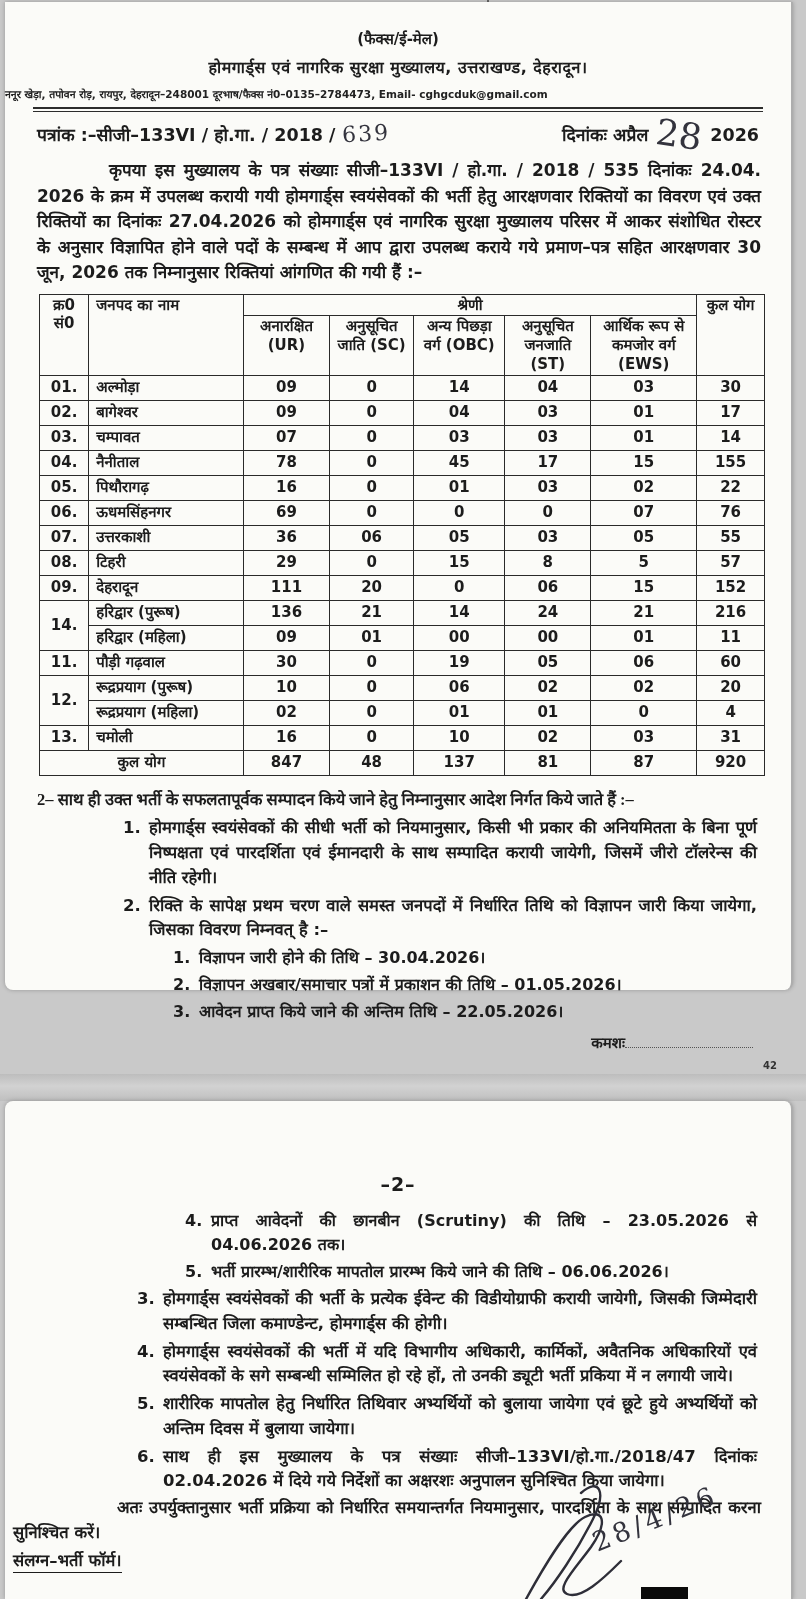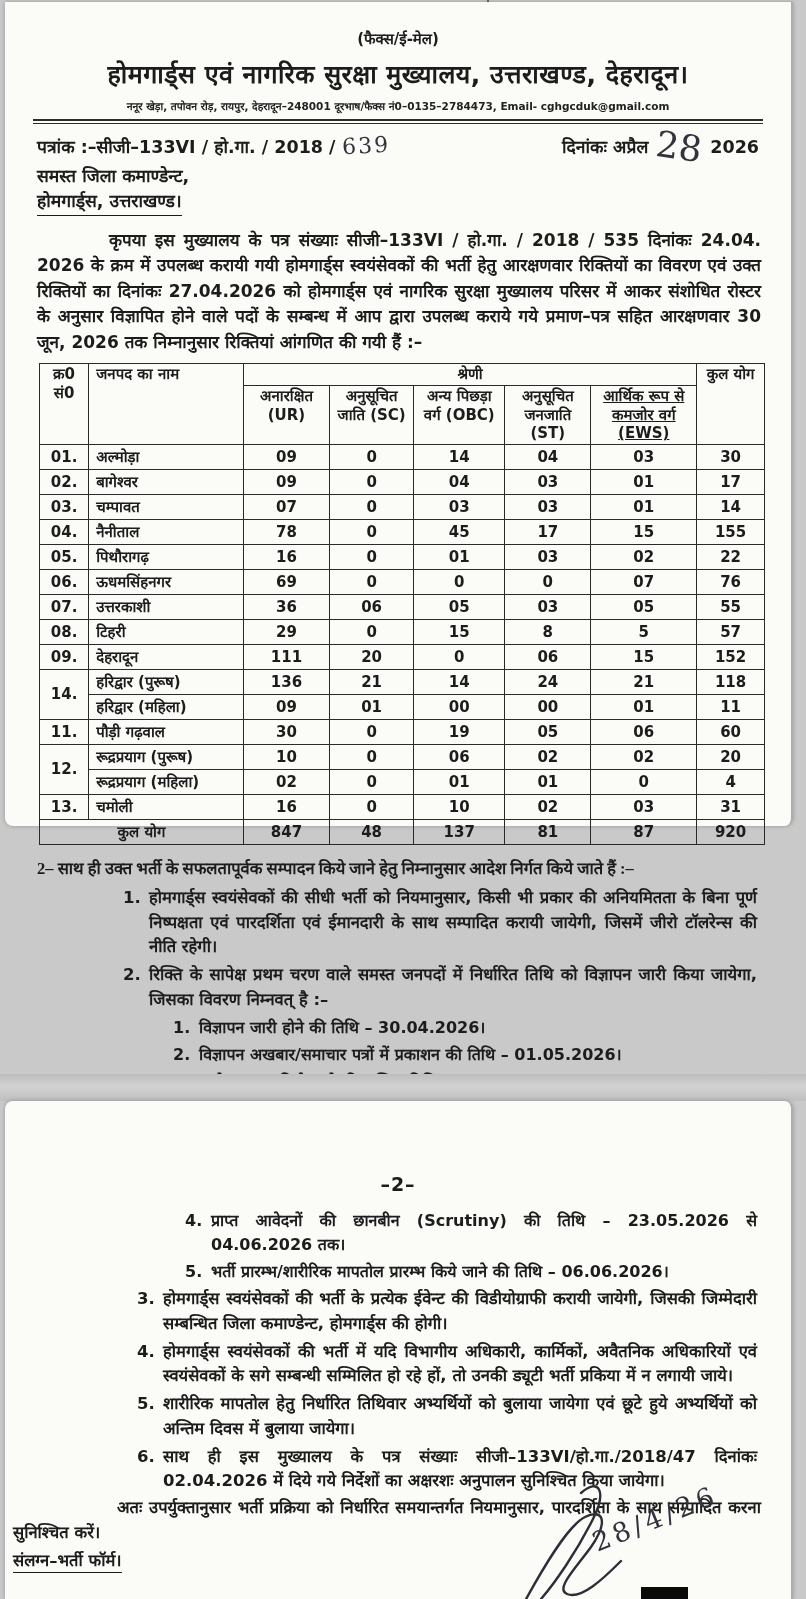"(फैक्स/ई-मेल)" #page1 { height: 824px -> 988px }
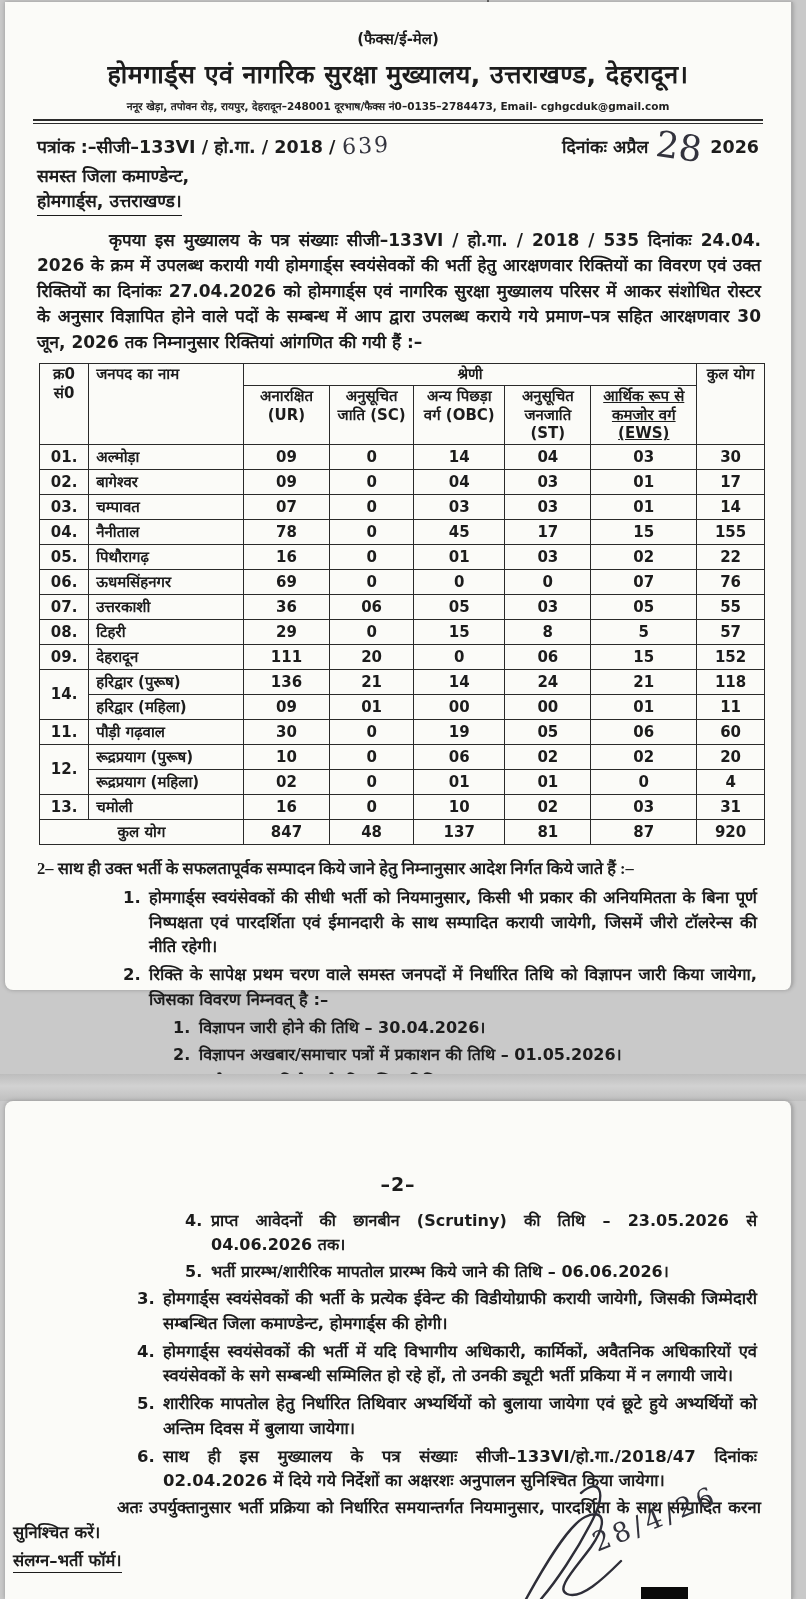"होमगार्ड्स एवं नागरिक सुरक्षा मुख्यालय," .main-title { font-size: 25px -> 16px }
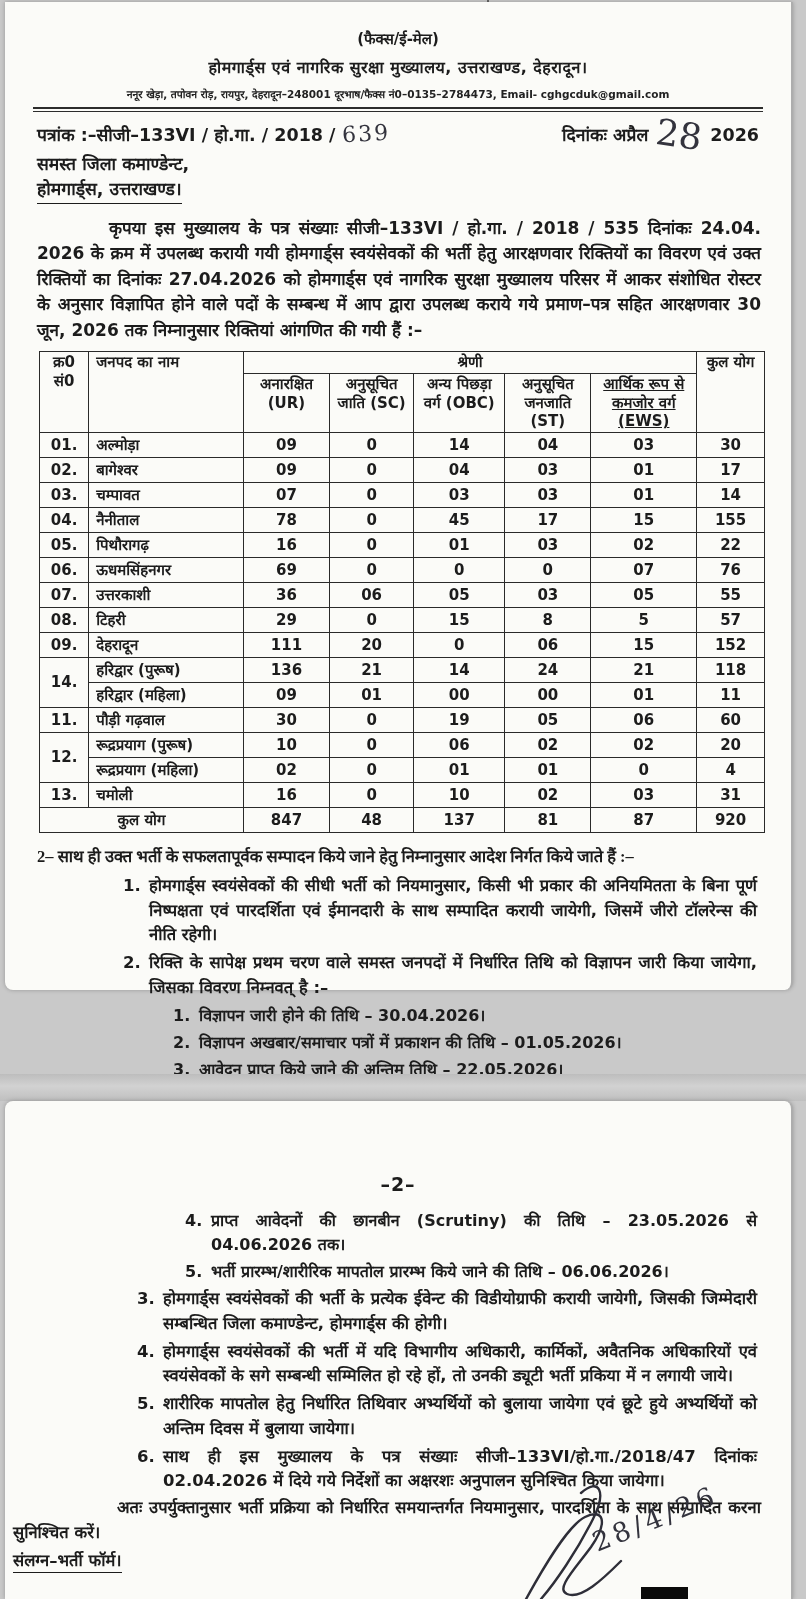"ननूर खेड़ा, तपोवन रोड़, रायपुर," .address-line { text-align: center -> left }
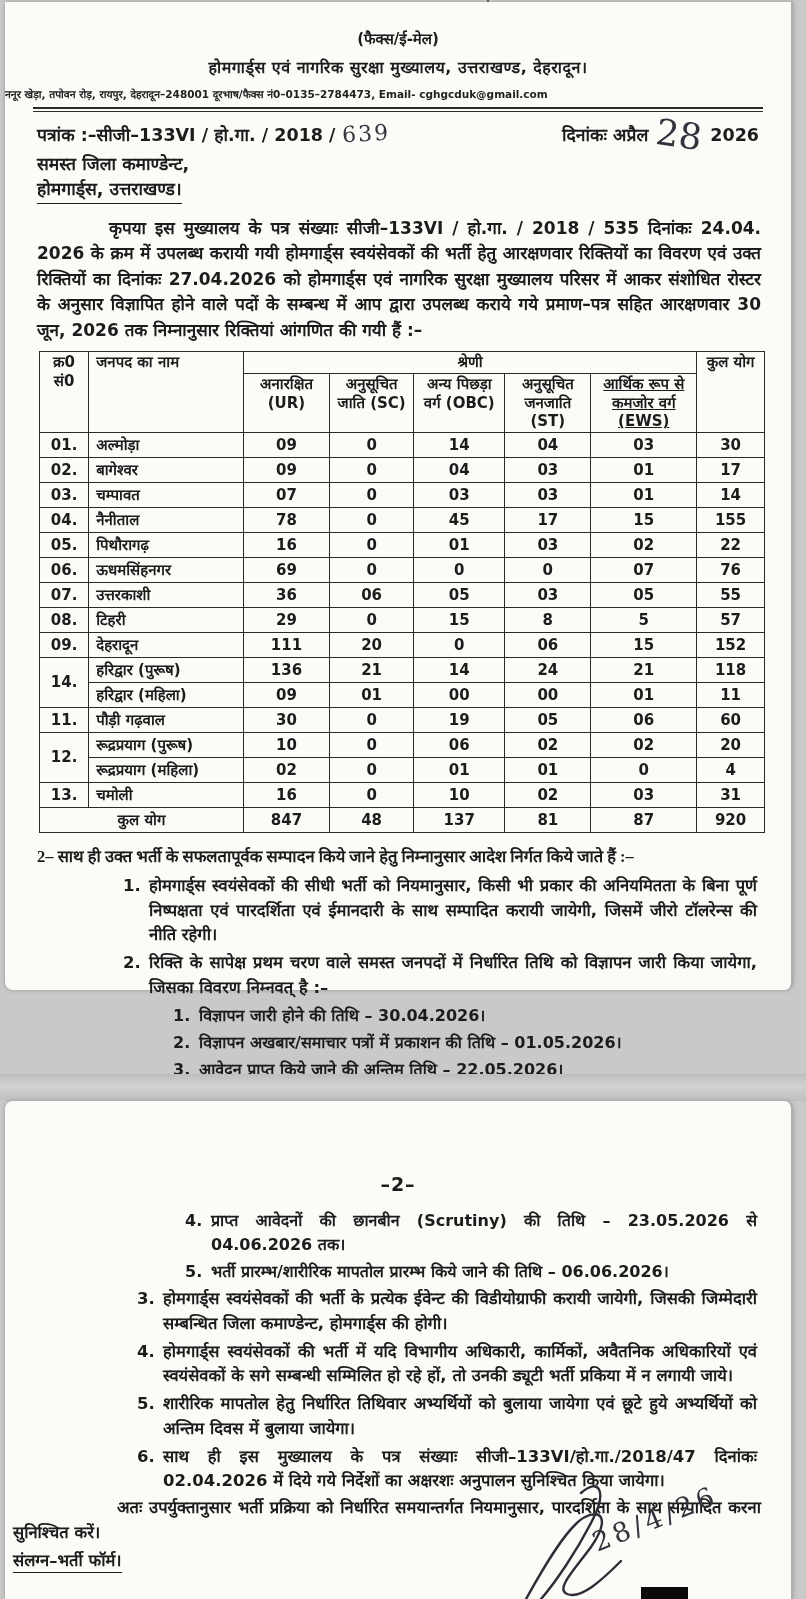"समस्त जिला कमाण्डेन्ट," div.addressee { html: <div> <div>समस्त जिला कमाण्डेन्ट,</div> <div><span>होमगार्ड्स, उत्तराखण्ड।</span></div> </div> -> none }
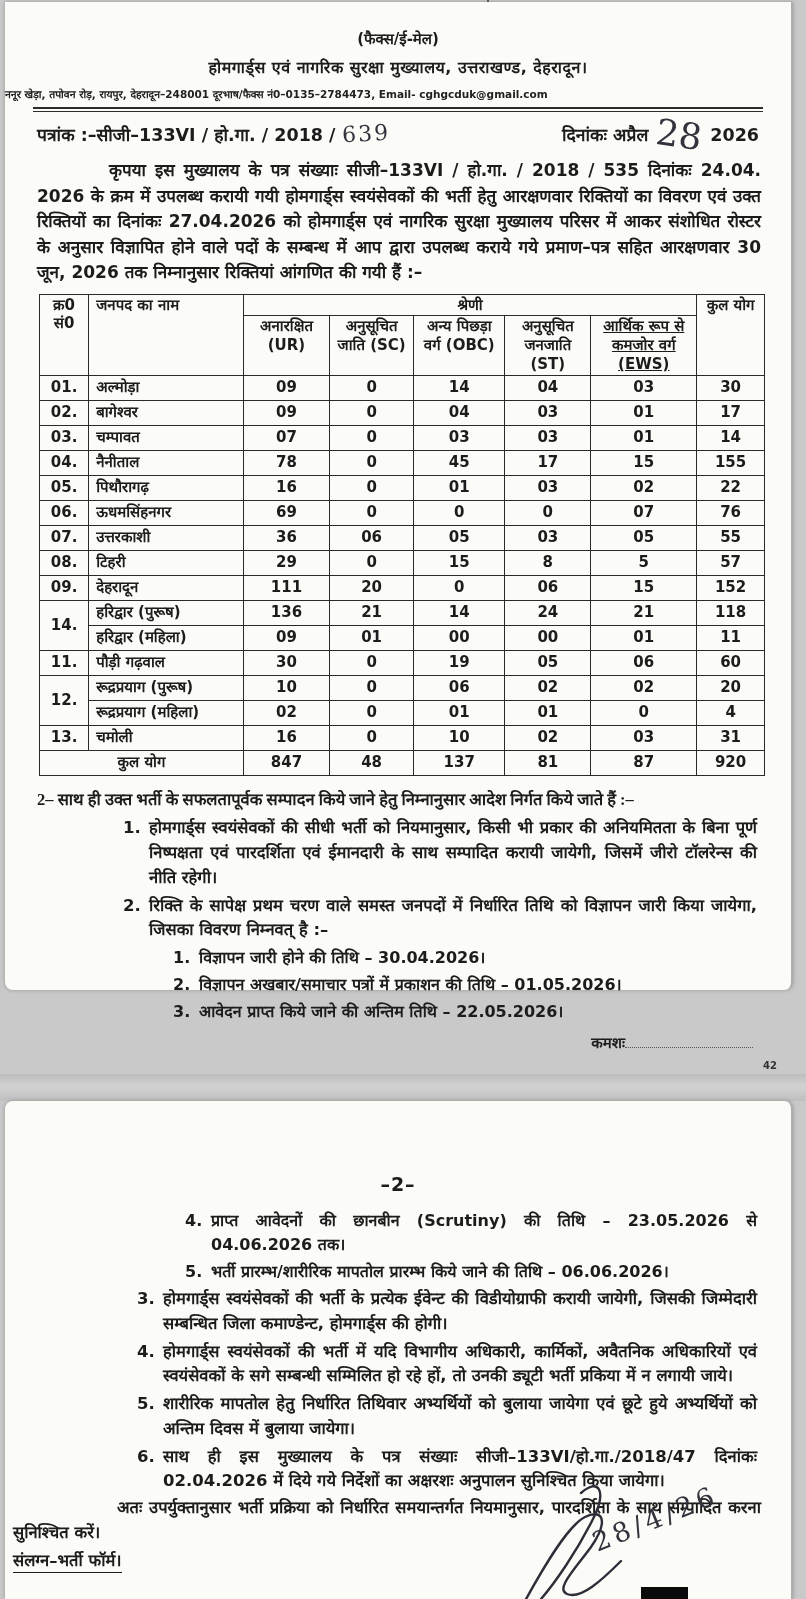"आर्थिक रूप से कमजोर वर्ग" table.vac .c-ews { text-decoration: underline -> none }
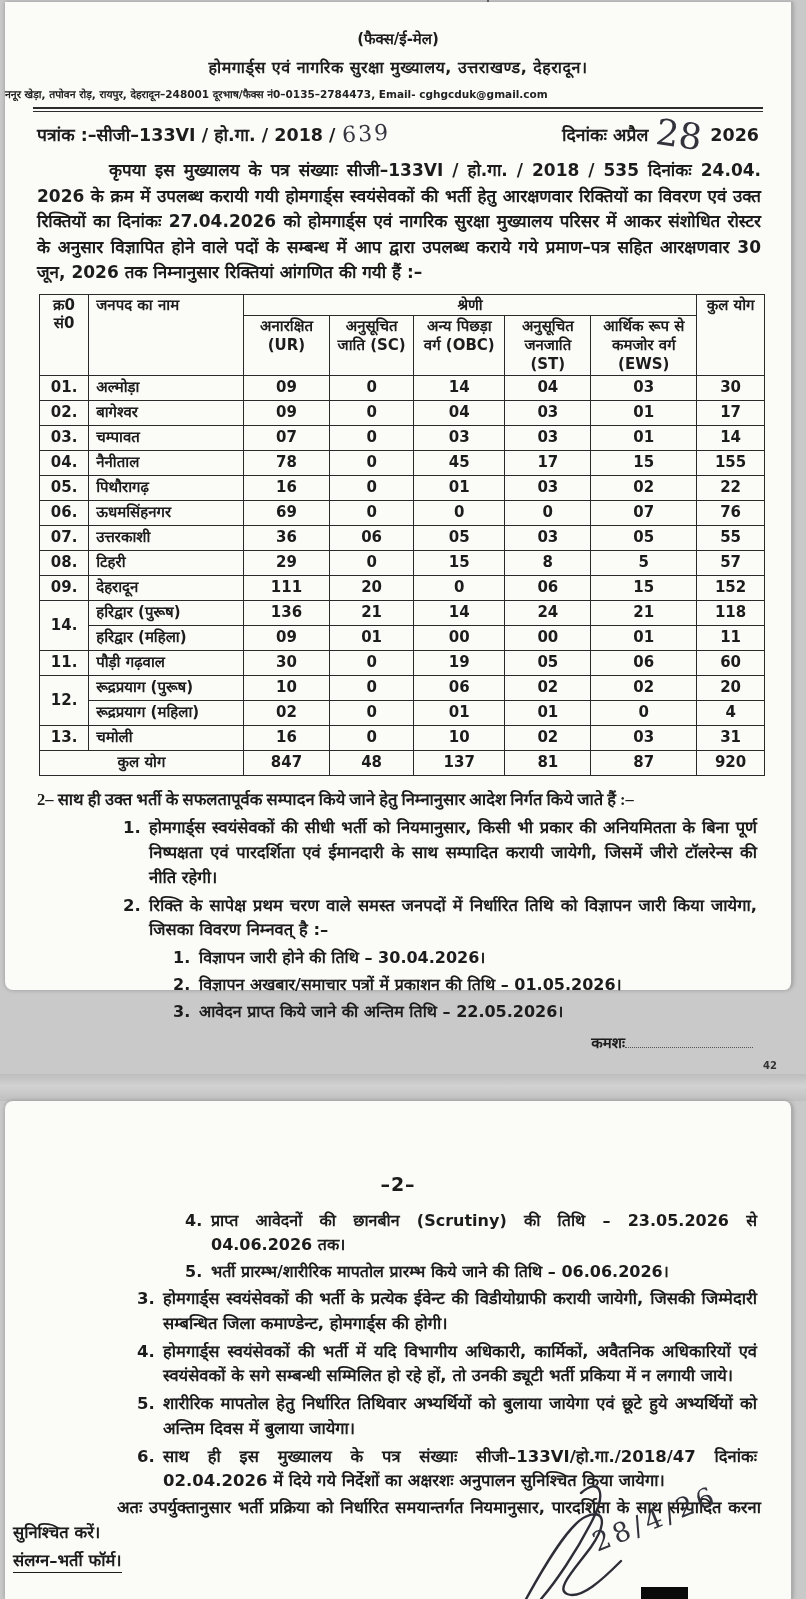"118" td { text: 118 -> 216 }
